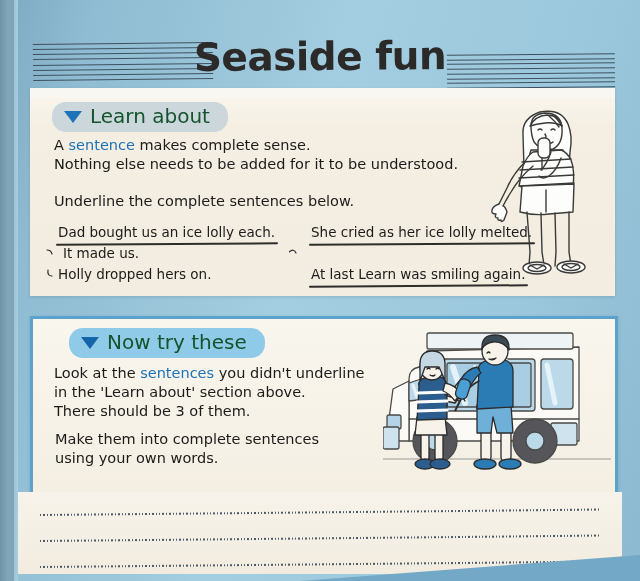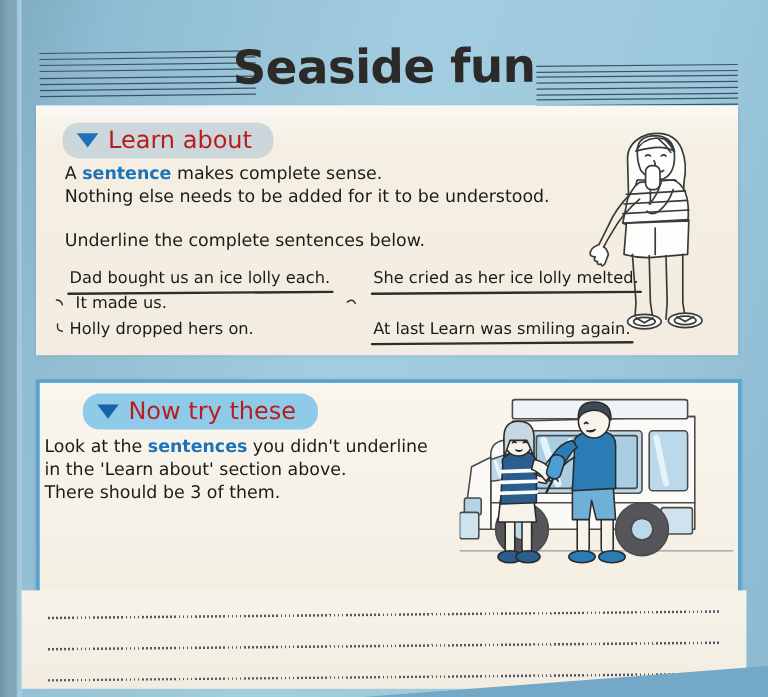"Learn about" .pill { color: #b91c1c -> #14532d }
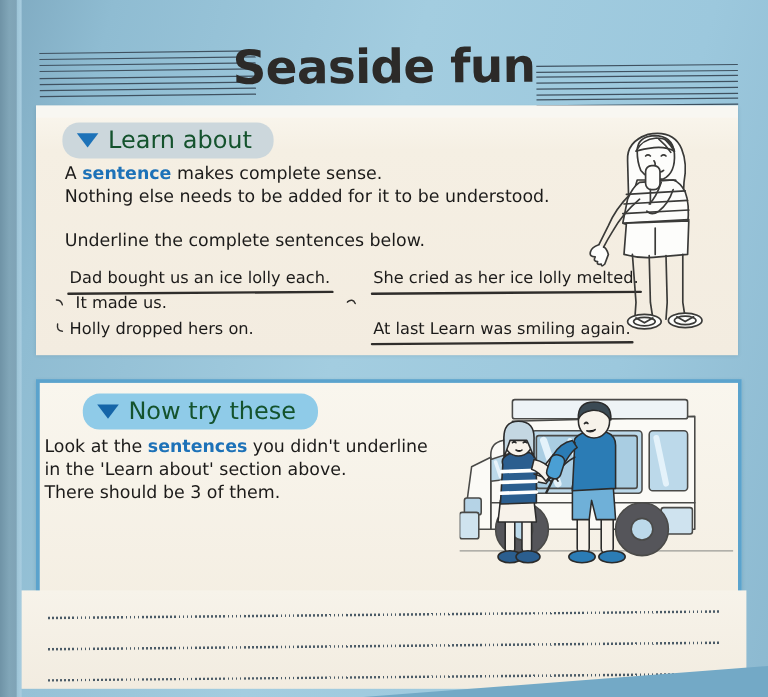"sentence" .kw { font-weight: 700 -> 400 }
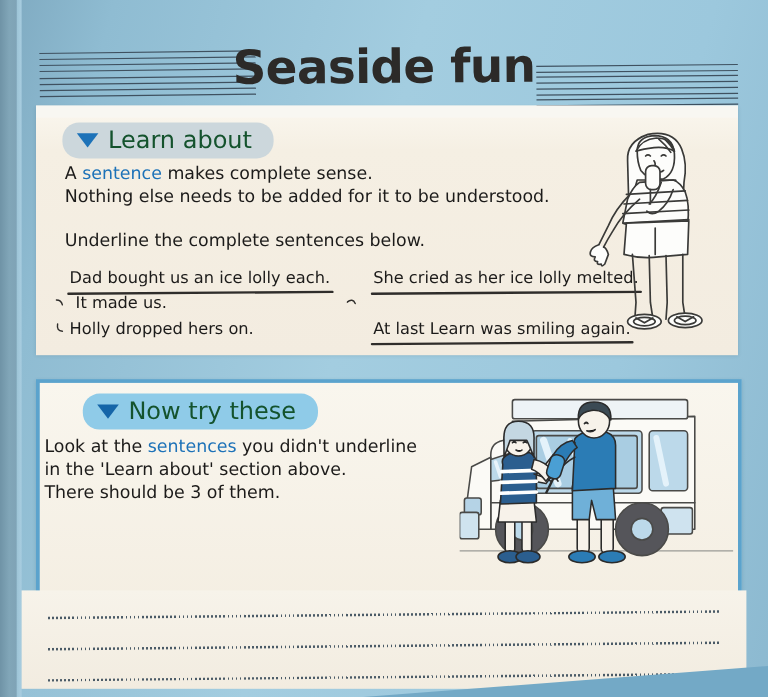"Look at the sentences you" #try-p1 { left: 4px -> 21px }
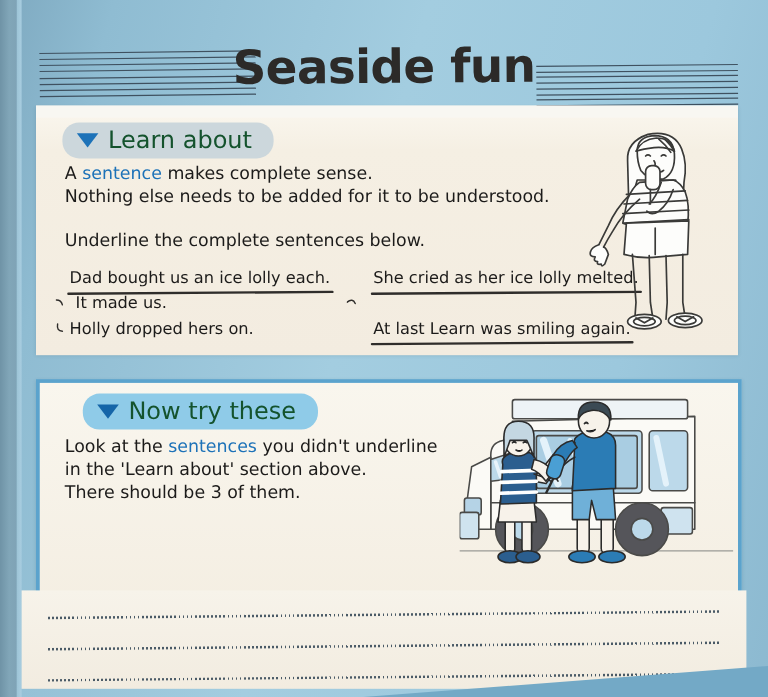"Make them into complete sentences" div.body-text { html: none -> <div>Make them into complete sentences using your own words.</div> }
